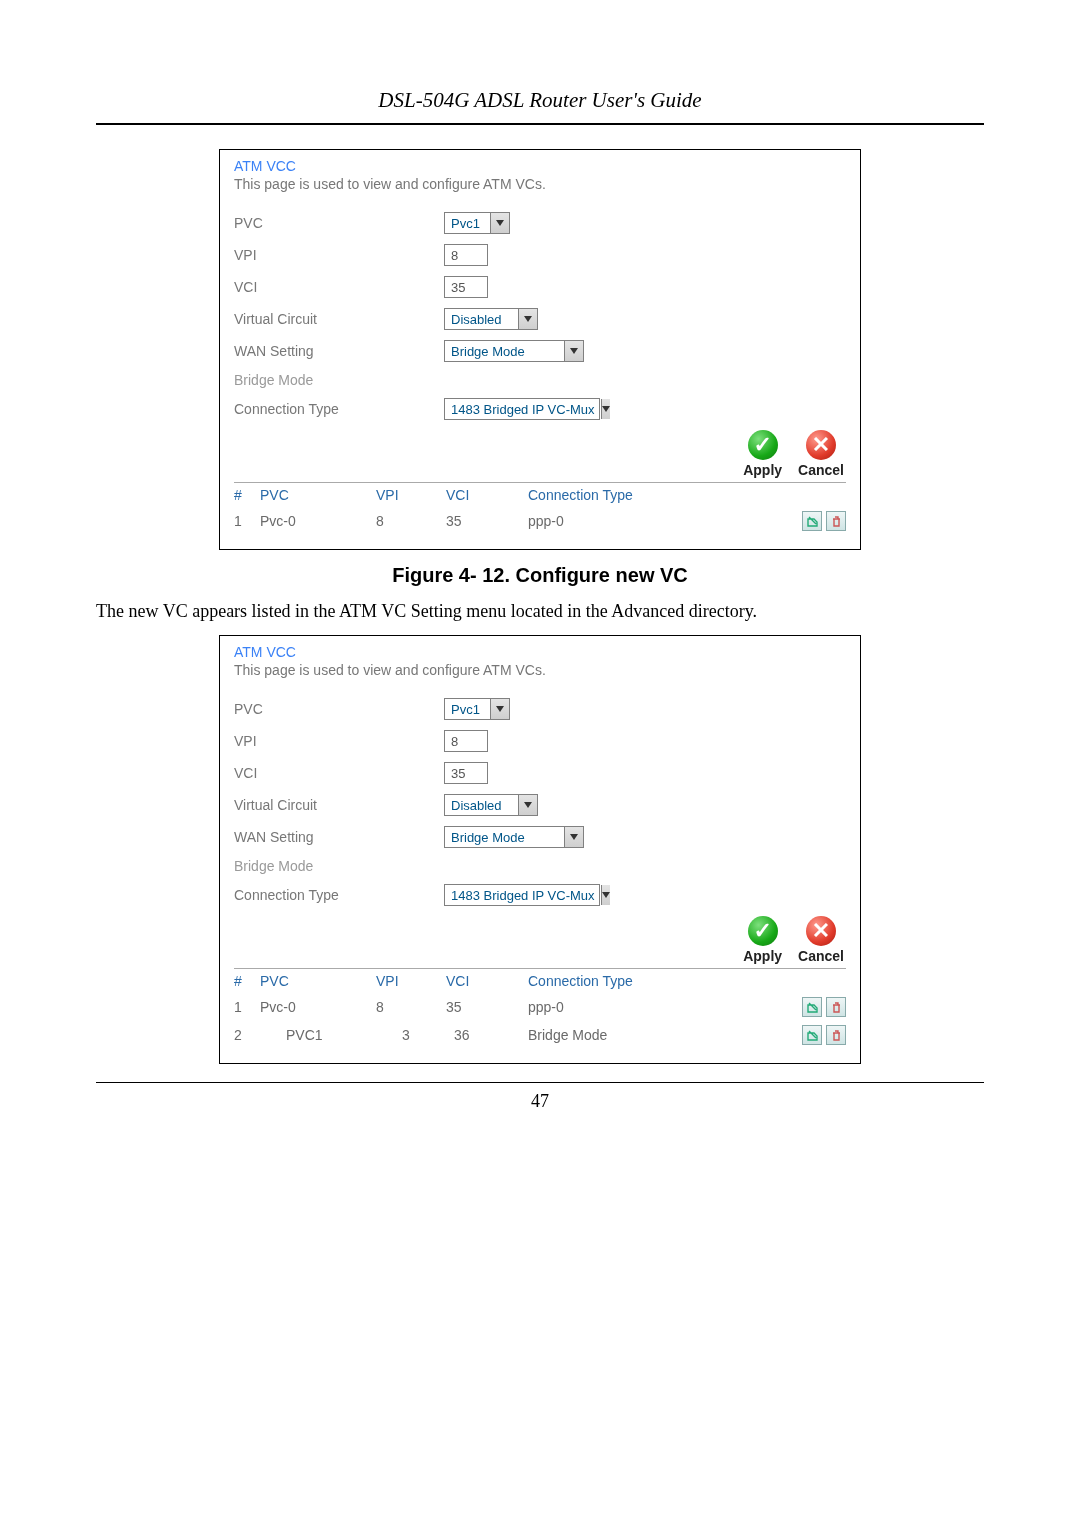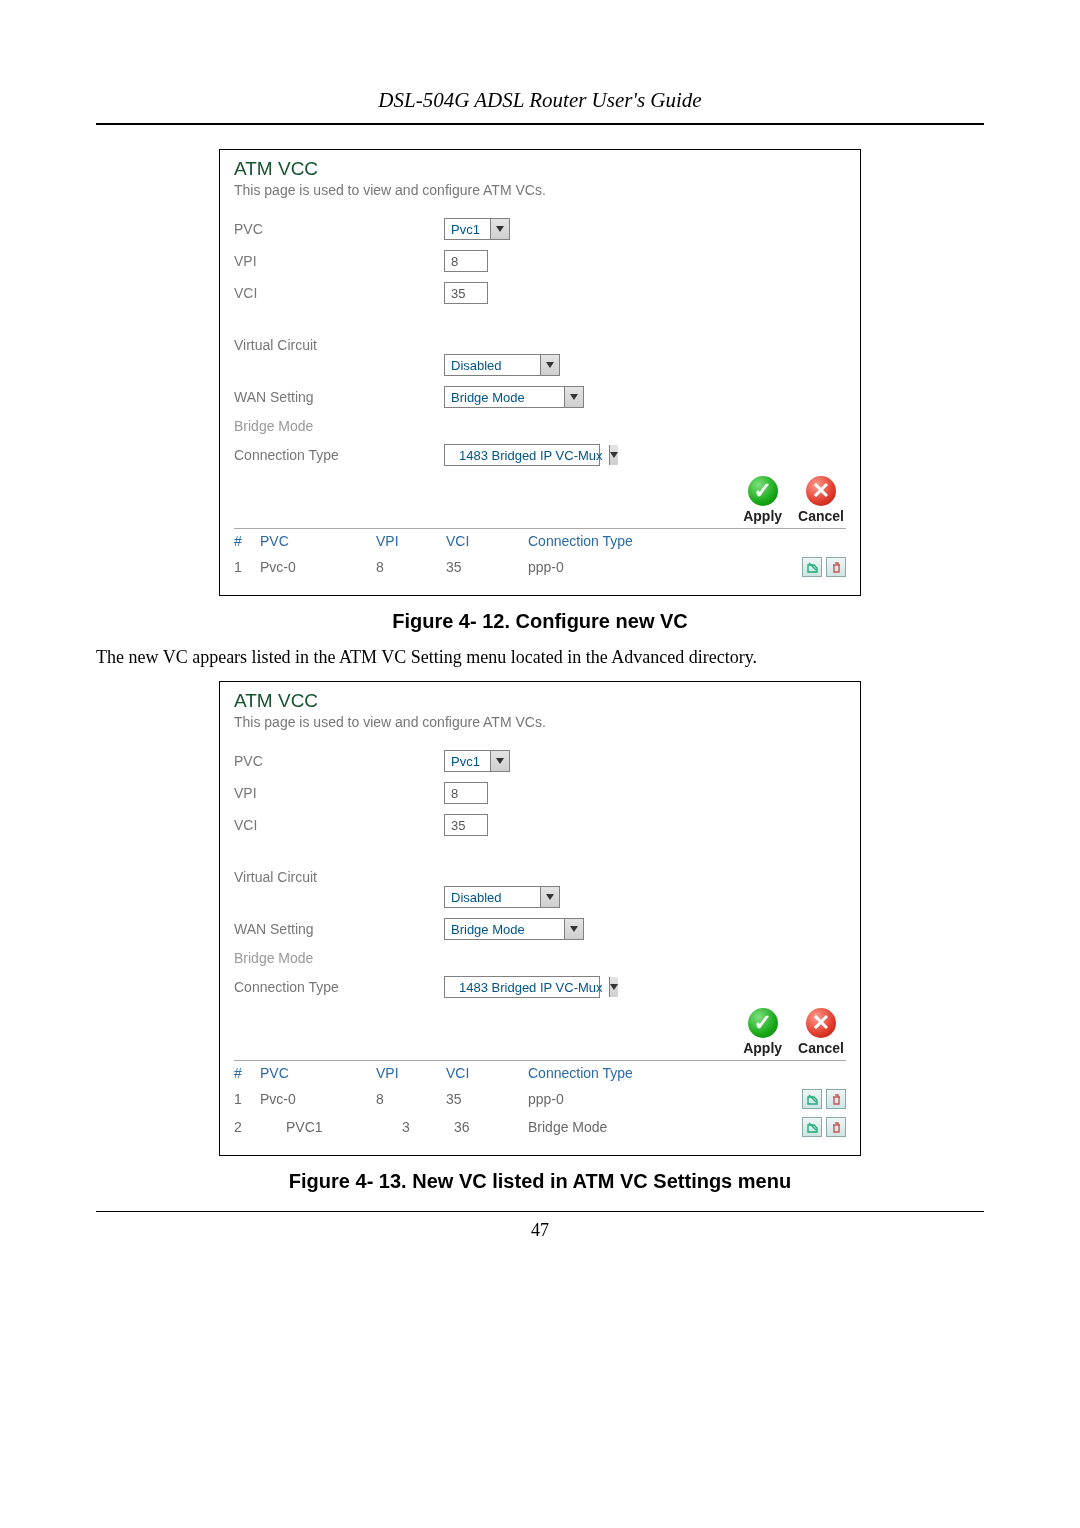"ATM VCC" .shot-title { color: #14532d -> #3b82f6; font-size: 19px -> 14px }
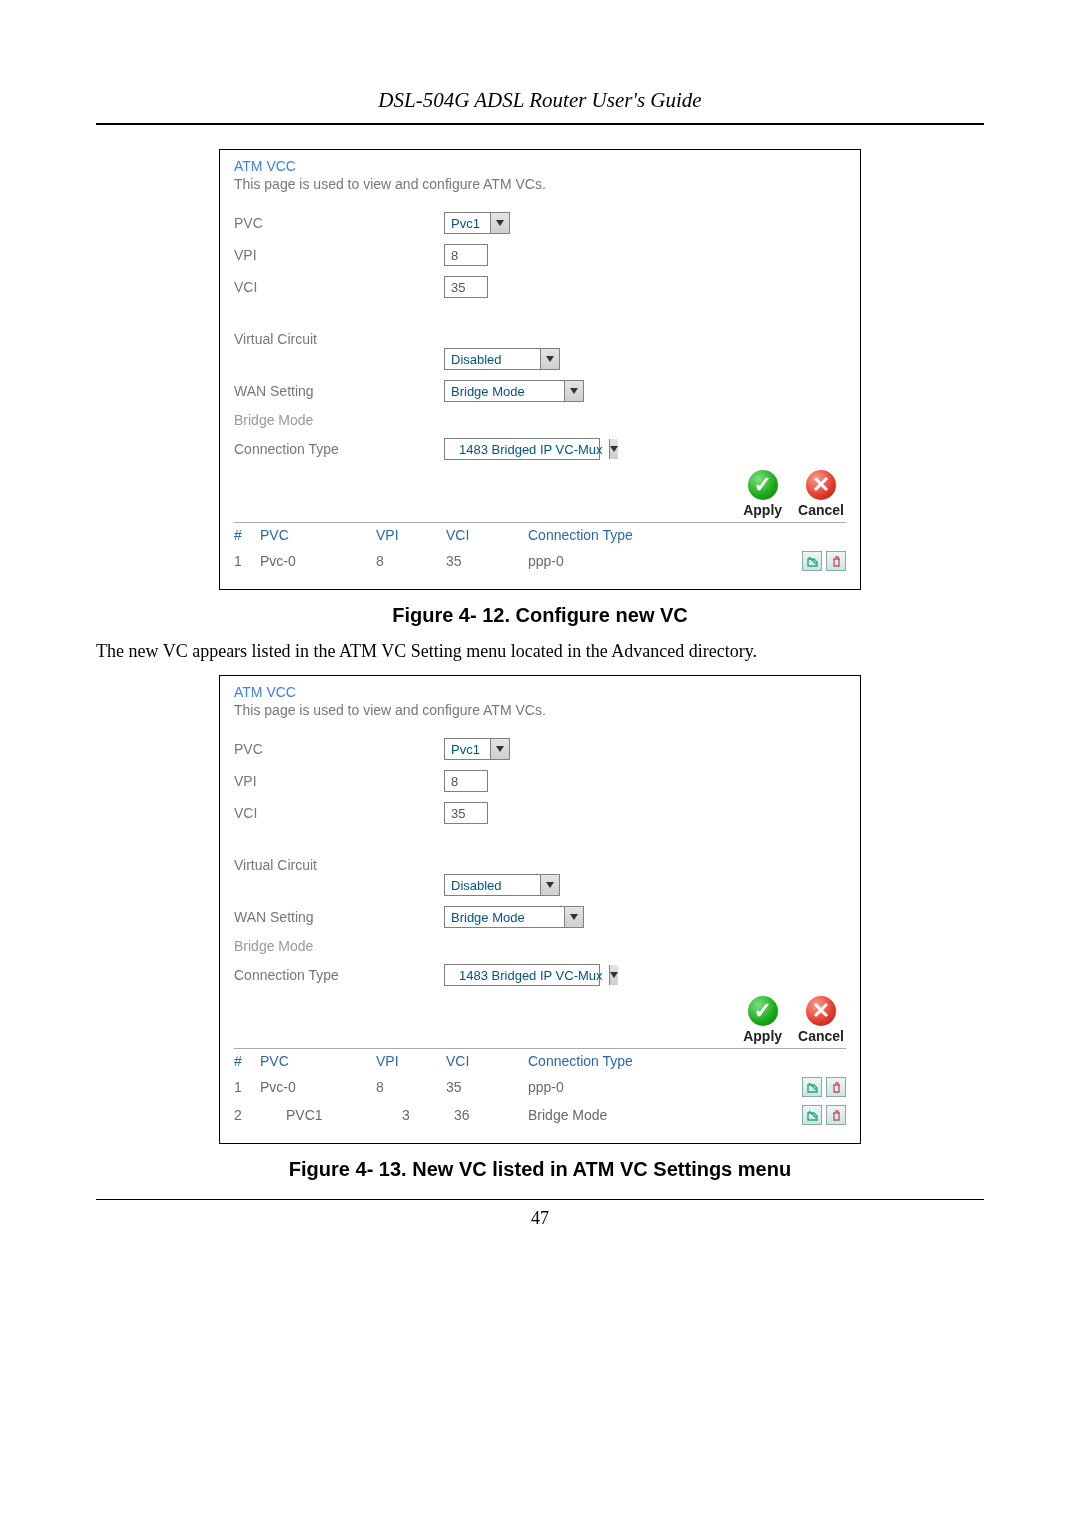"Disabled" .w-vc { margin-top: 40px -> none; width: 116px -> 94px }
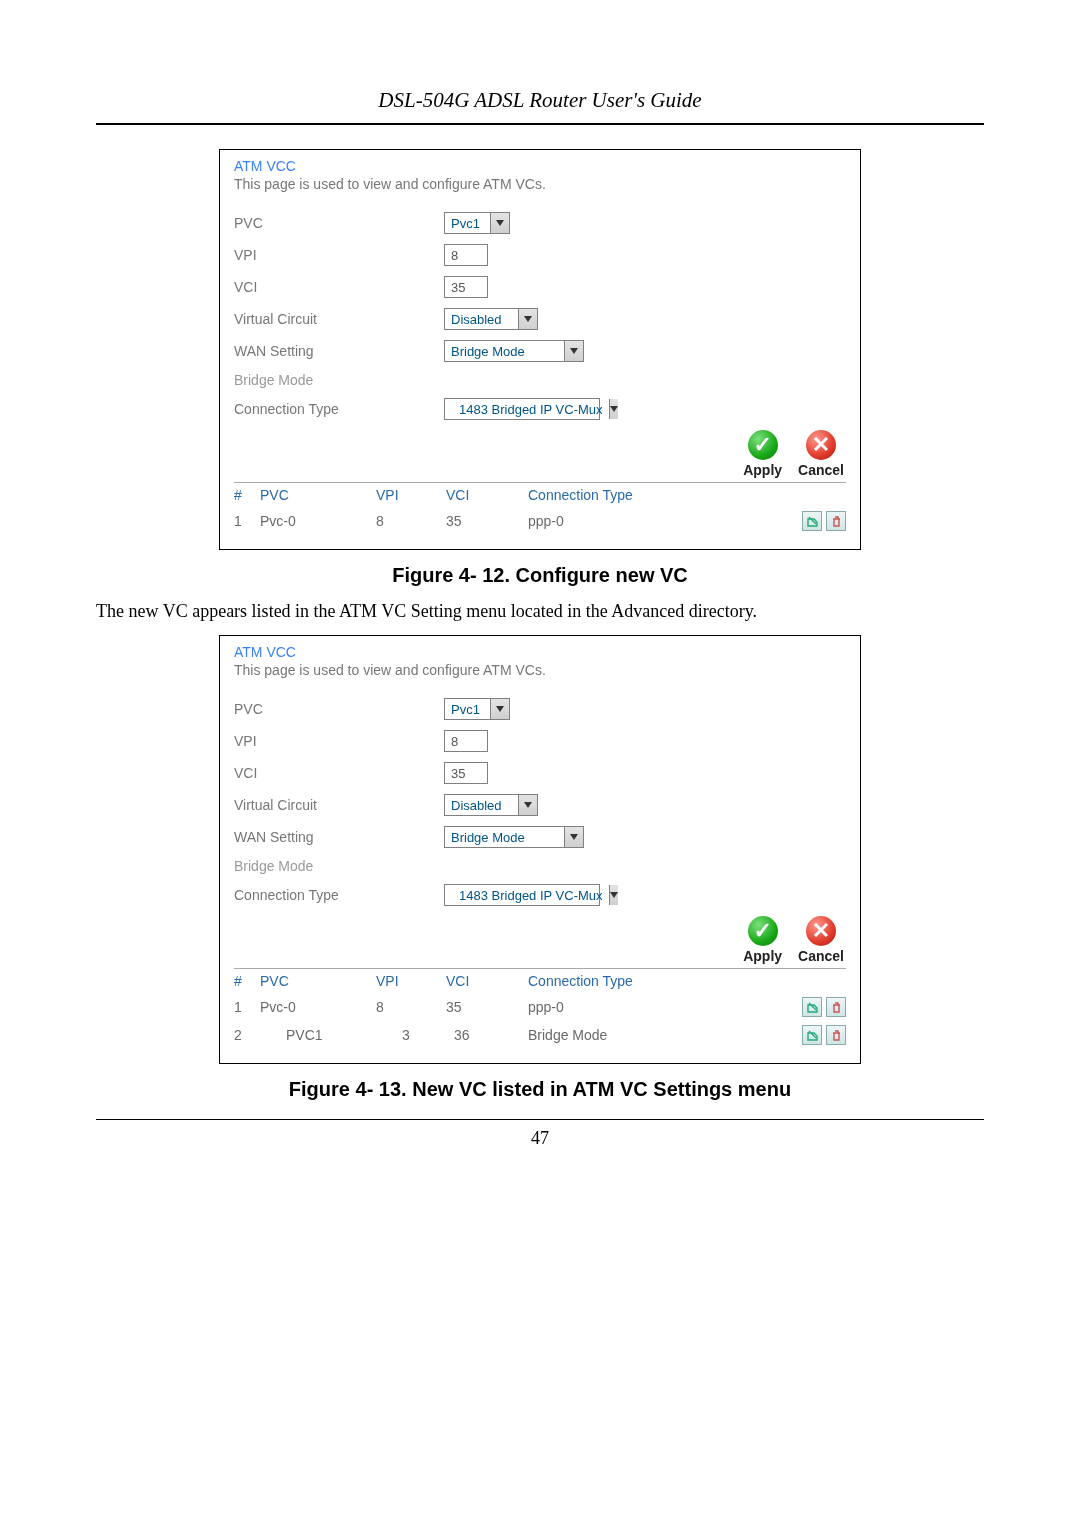"1483 Bridged IP VC-Mux" .w-ct { padding-left: 8px -> none }
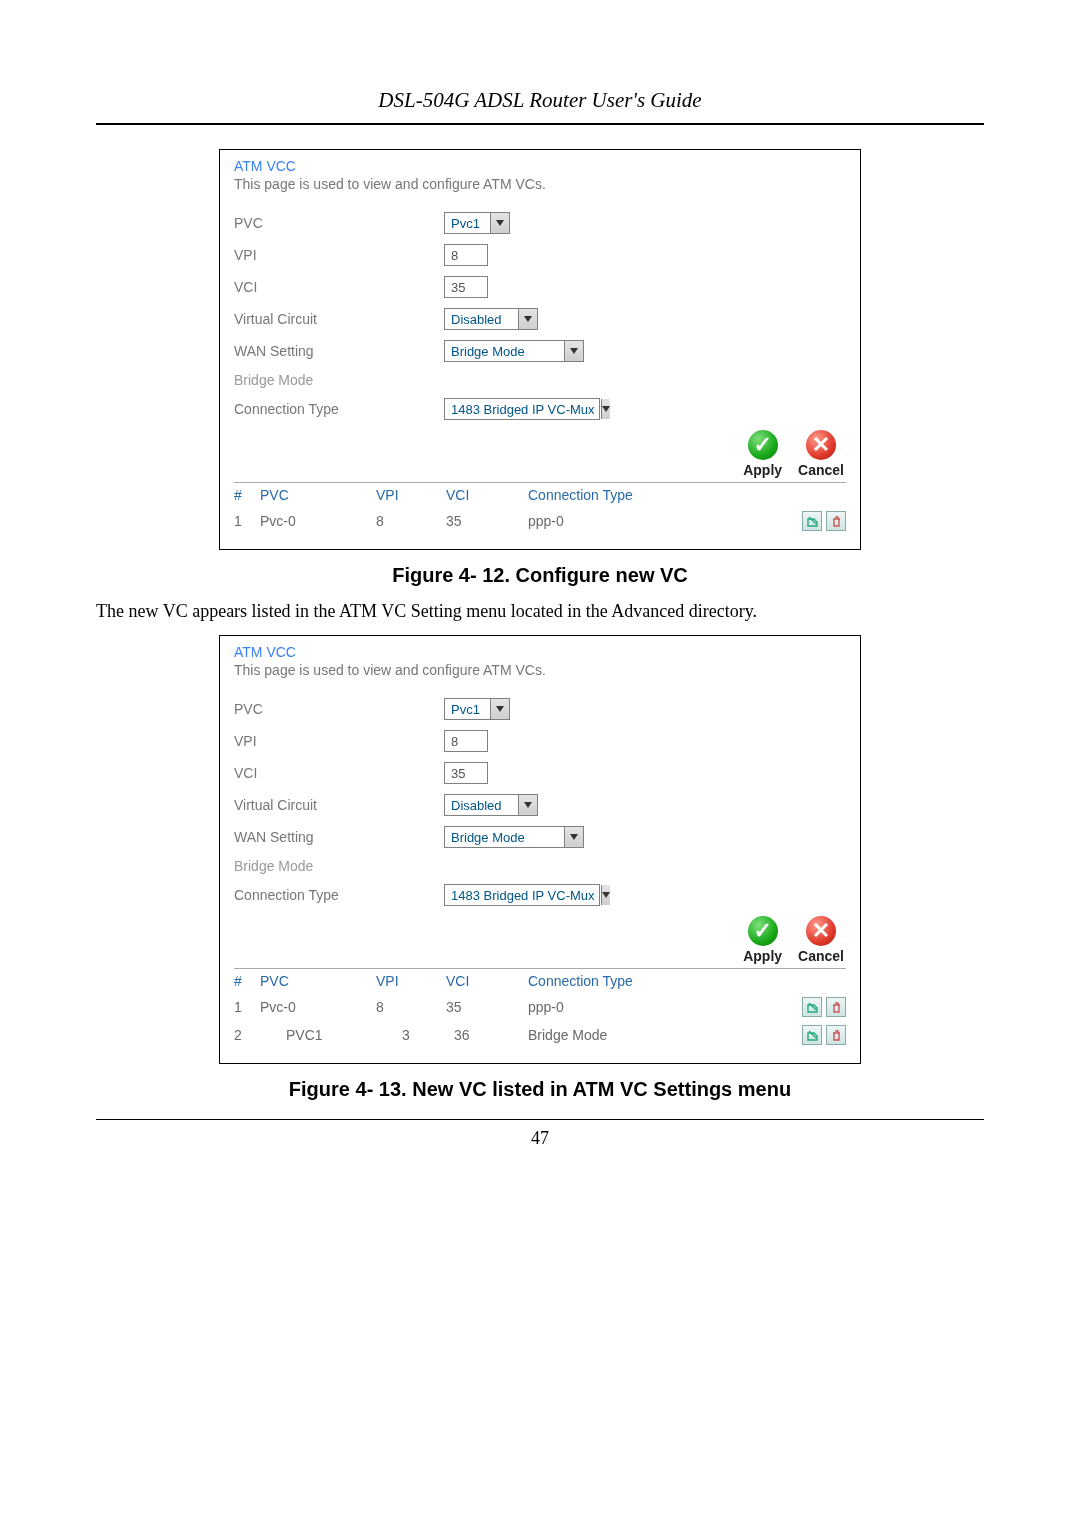"Figure 4- 13. New VC" div.fig-caption { html: <div>Figure 4- 13. New VC listed in ATM VC Settings menu</div> -> none }
